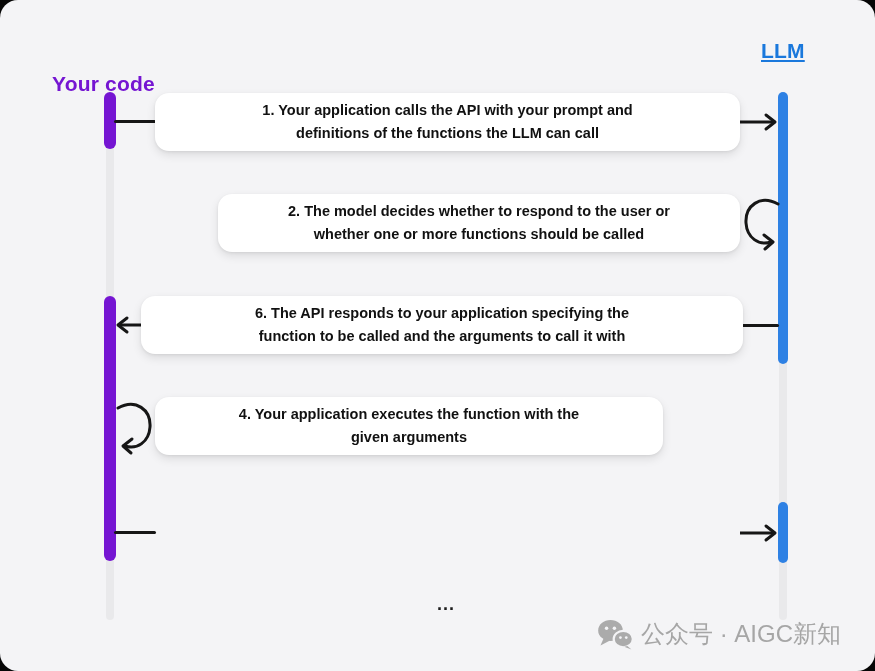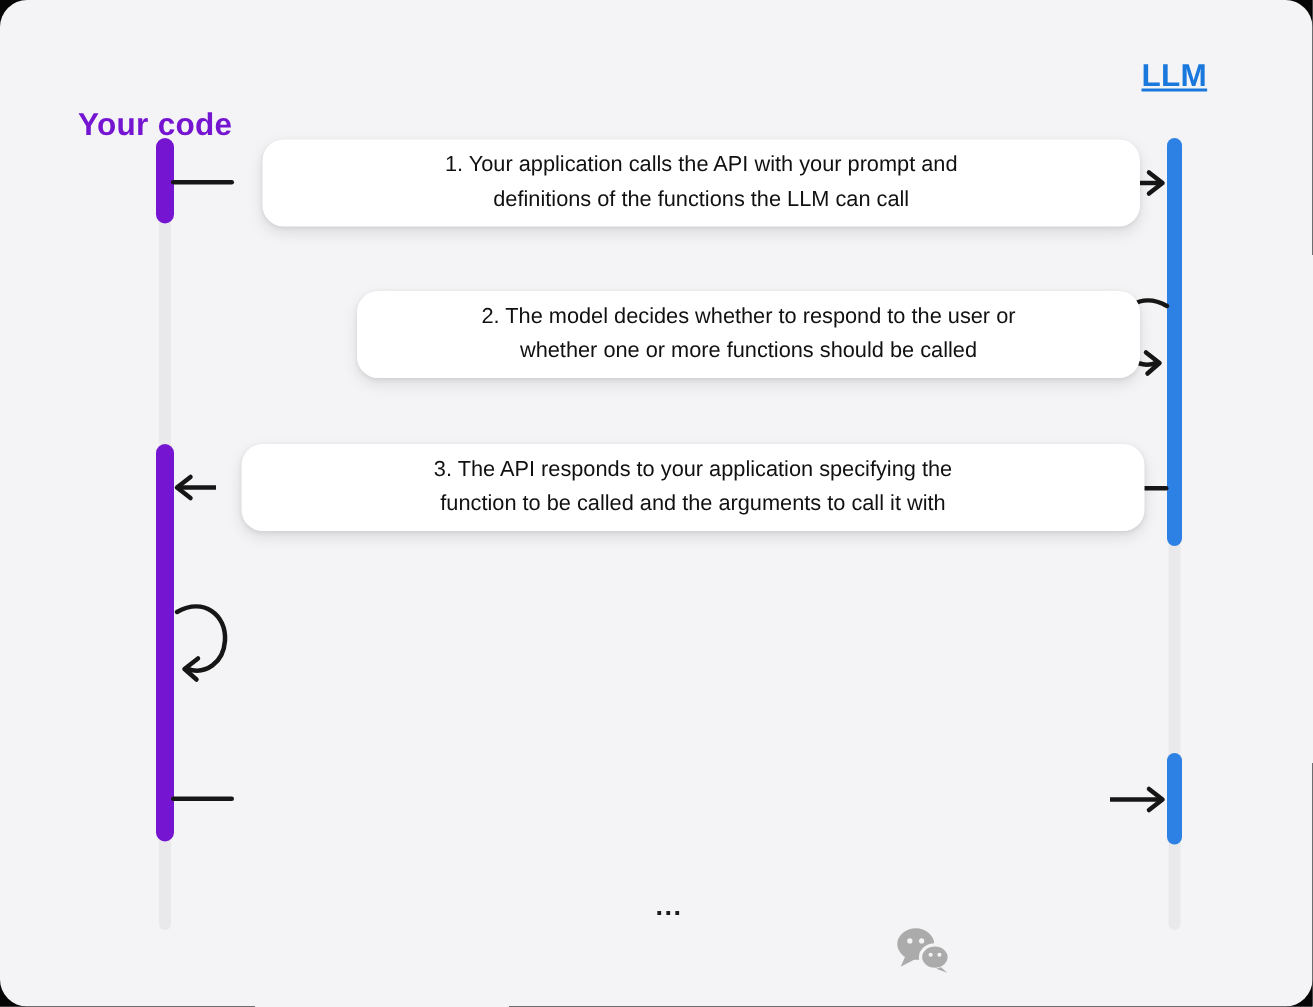"1. Your application calls the" .msgbox { font-weight: 400 -> 700; margin-left: 20px -> none }
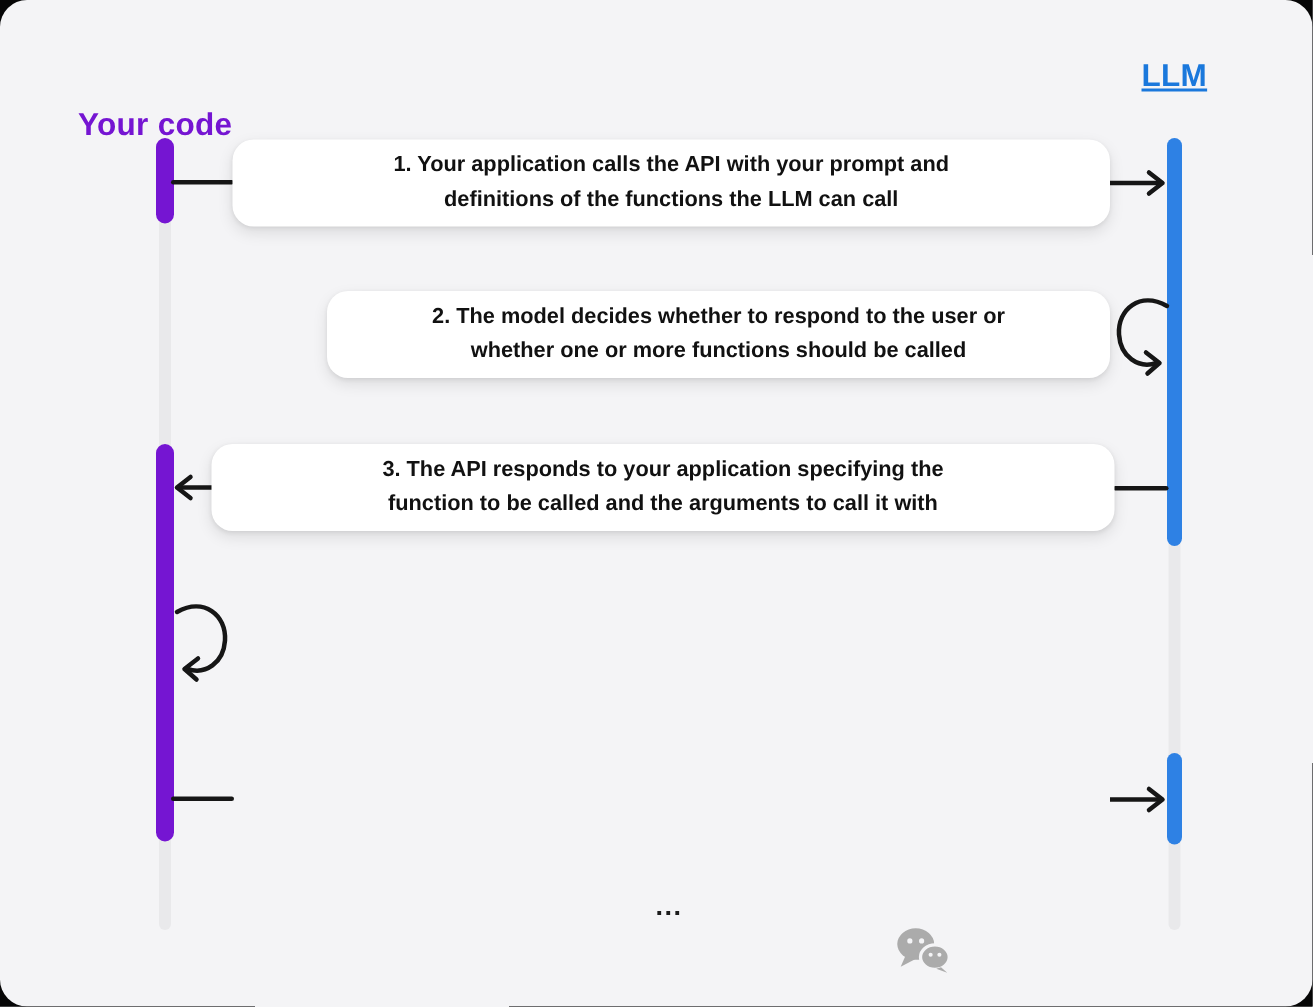"3. The API responds to" div.msgbox { text: 3 -> 6 }
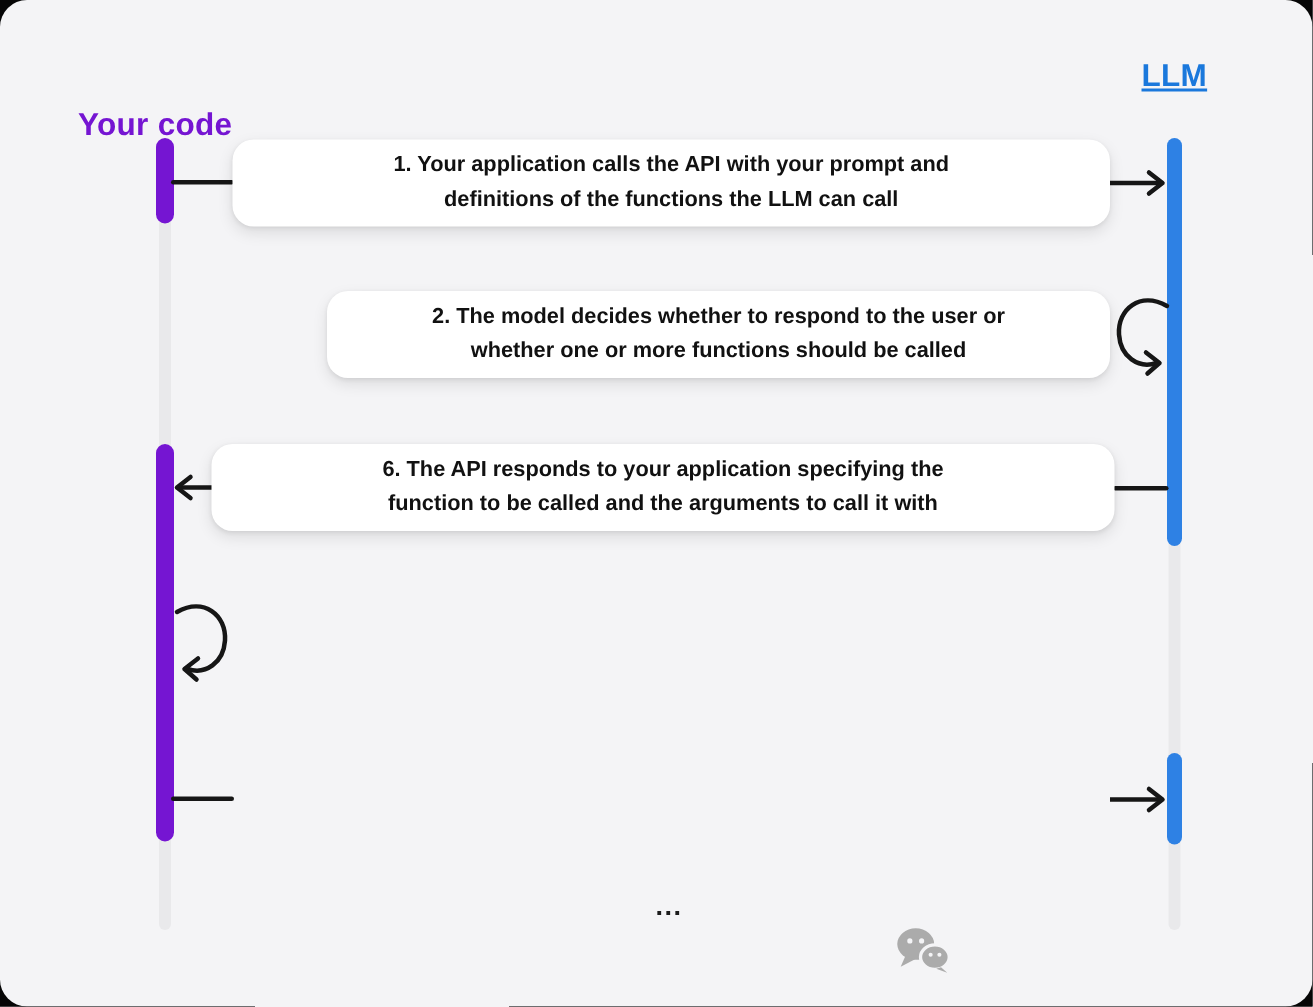"4. Your application executes the" div.msgbox { html: none -> <div>4. Your application executes the function with the given arguments</div> }
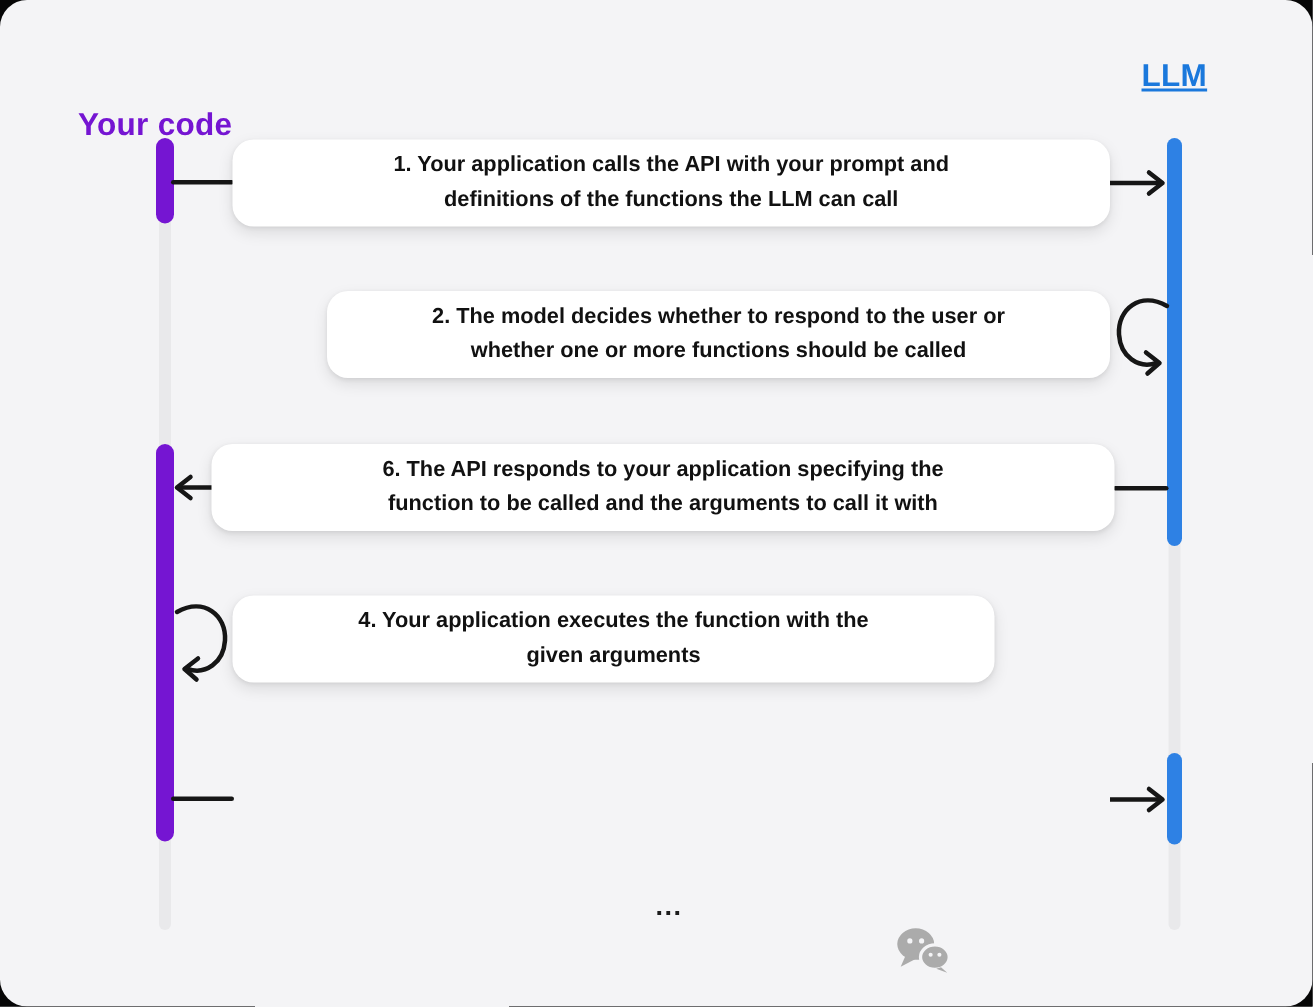"公众号 · AIGC新知" span.wm-text { html: none -> <span>公众号 · AIGC新知</span> }
